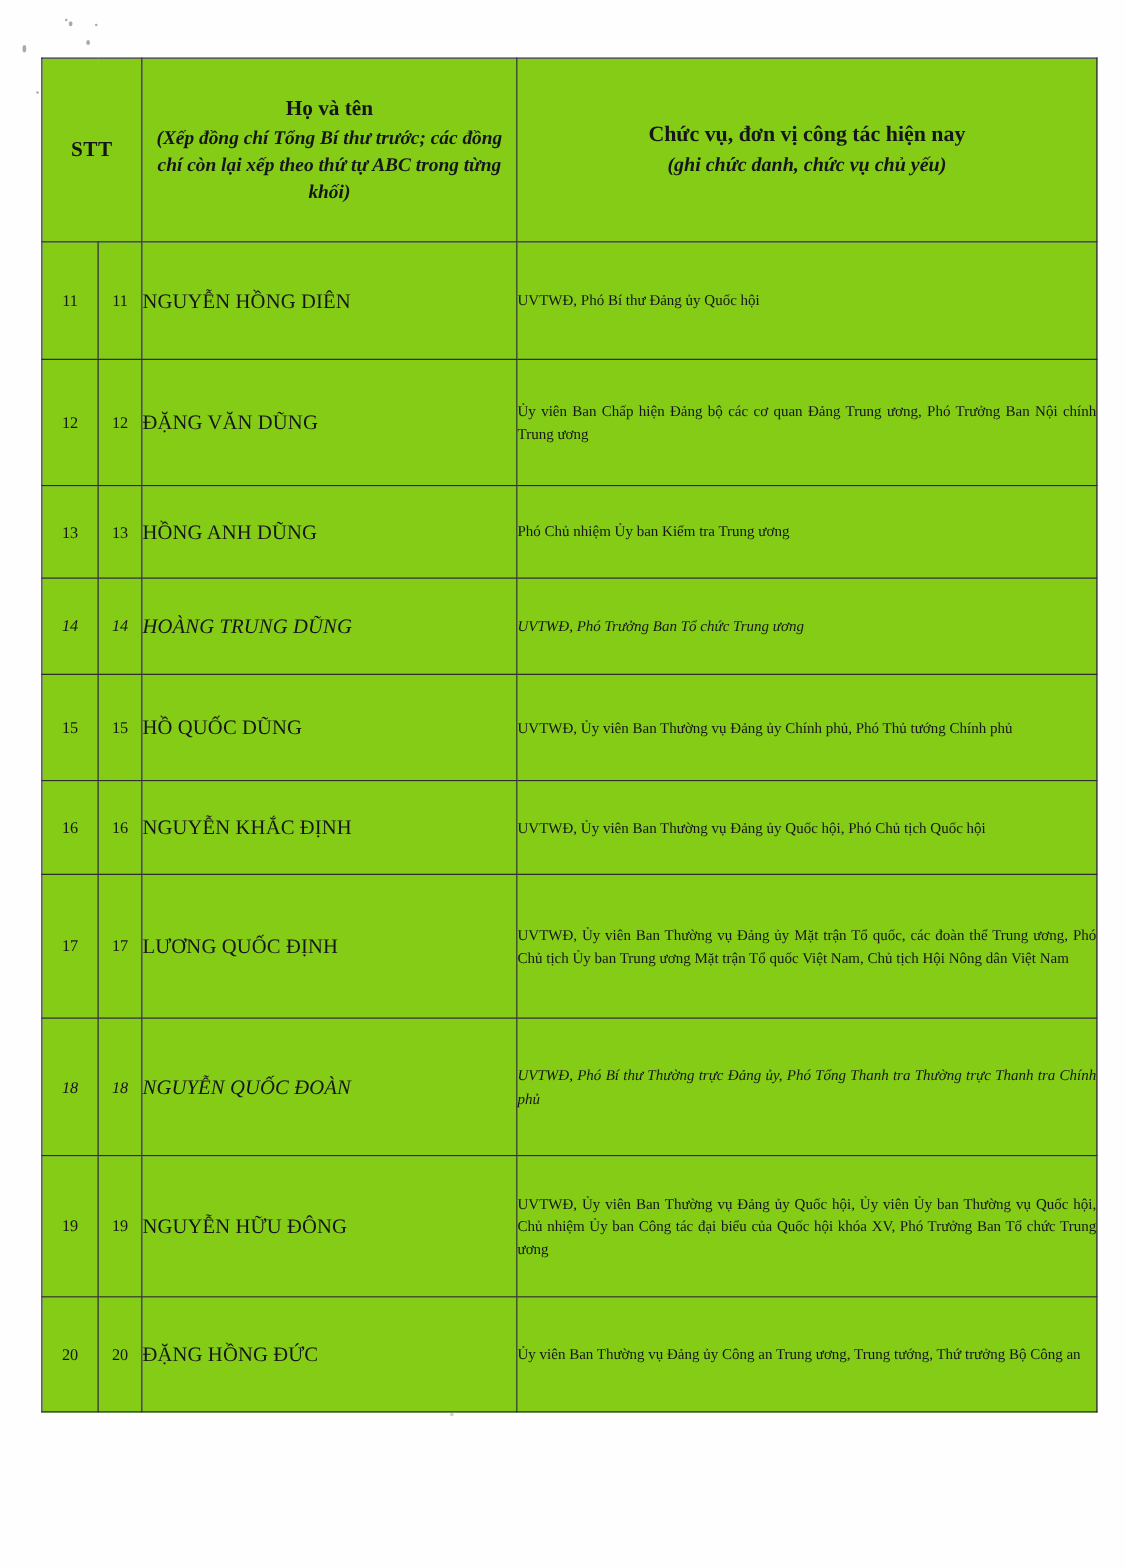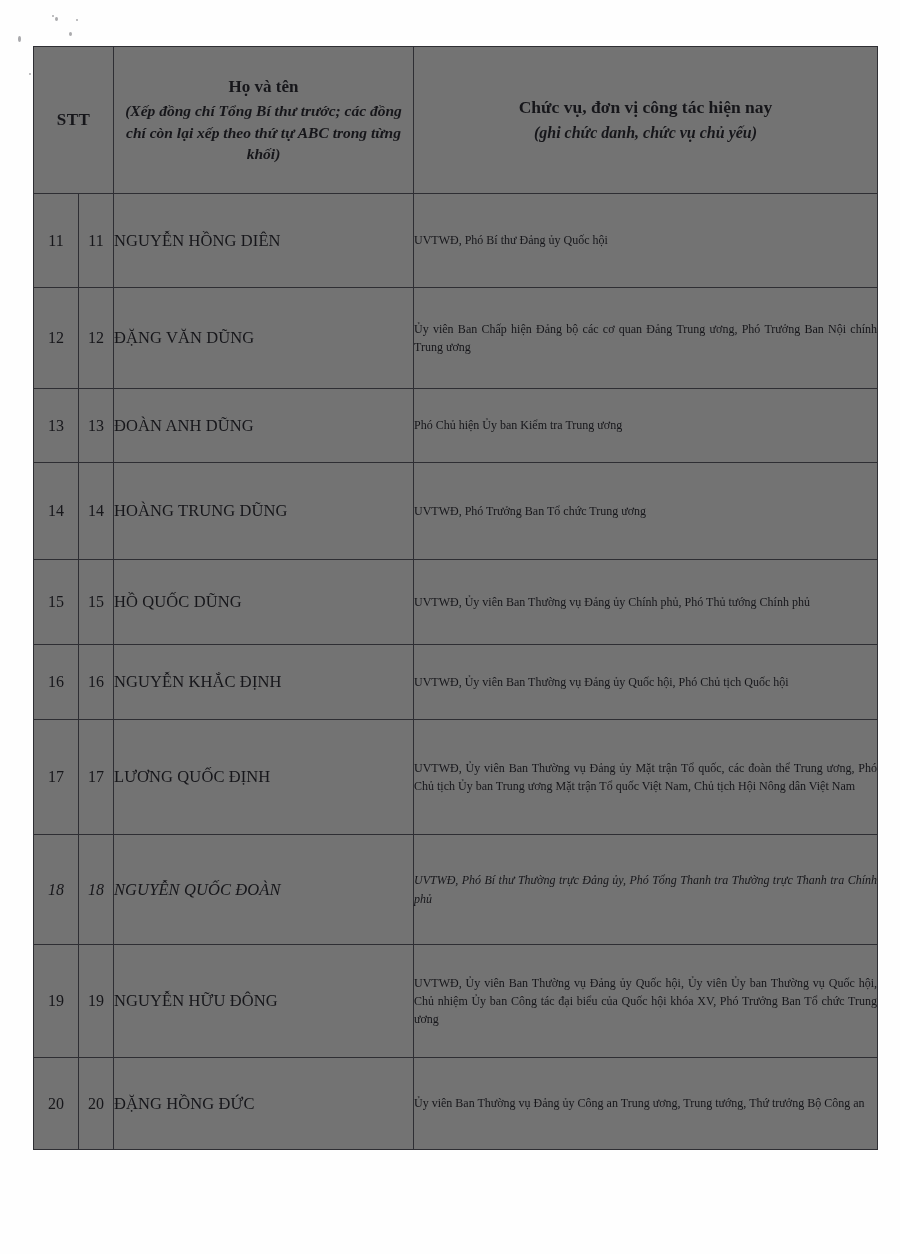"Họ và tên" .doc-table td, .doc-table th { background: #737373 -> #84cc16 }
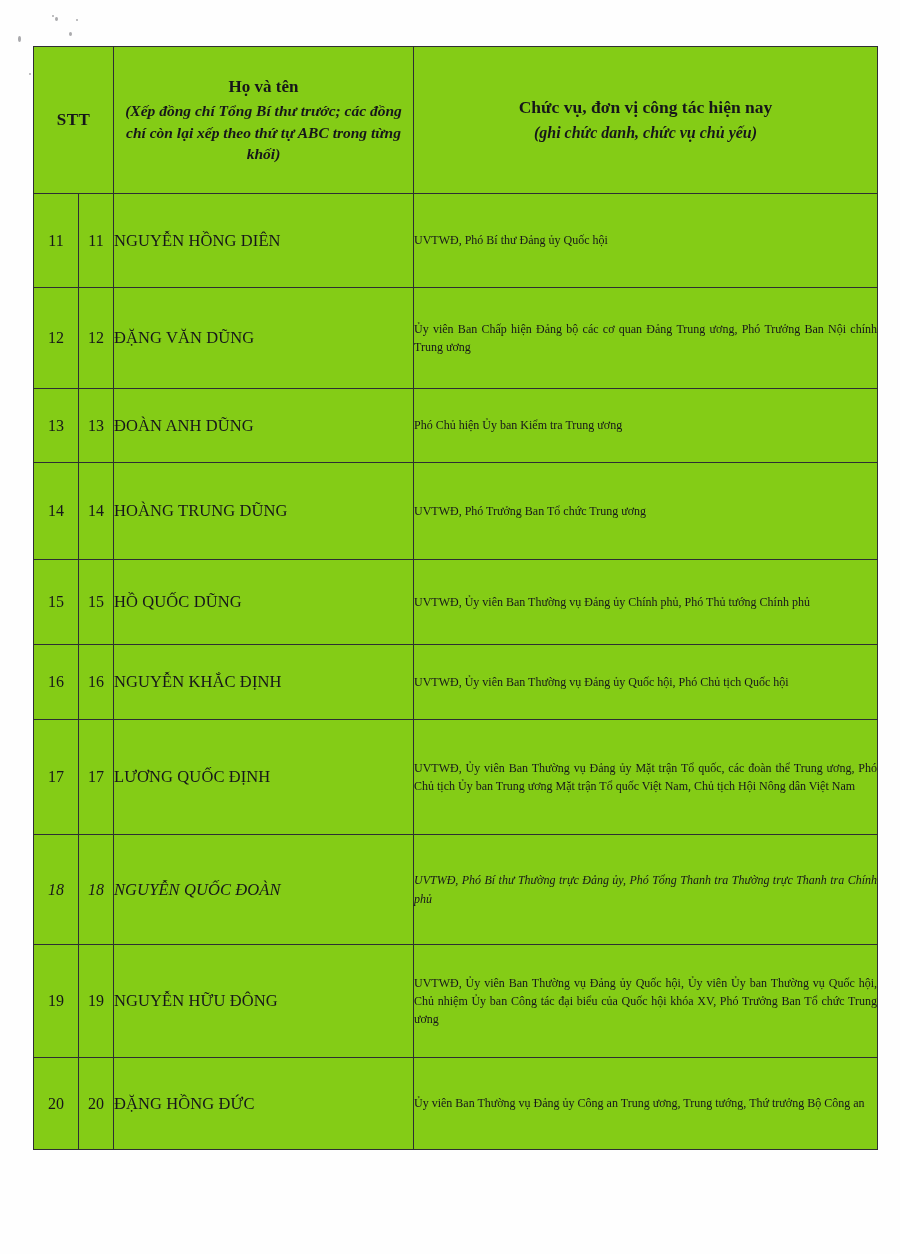"11" .cell-num { font-size: 16px -> 13px }
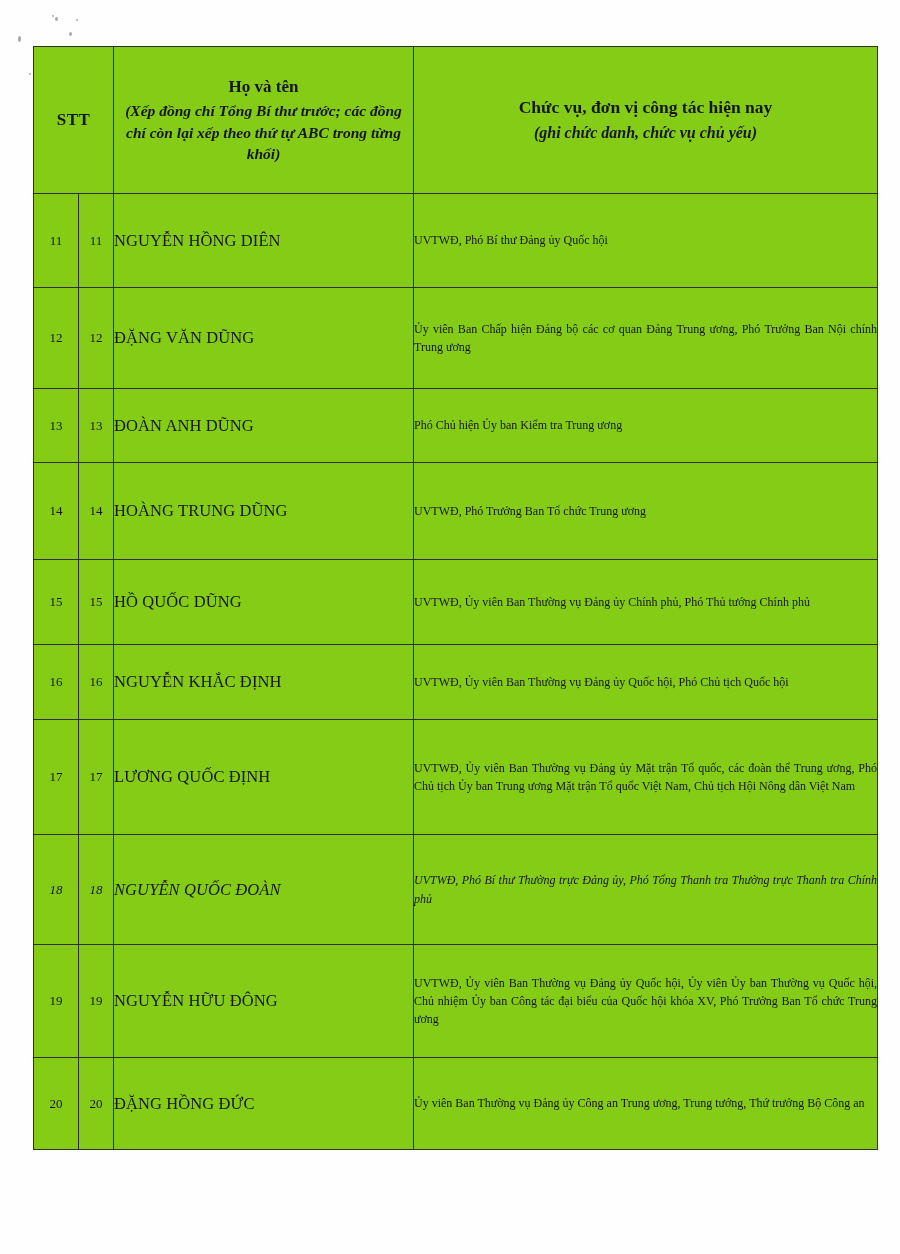"ĐOÀN ANH DŨNG" td.cell-name { text: ĐOÀN -> HỒNG }
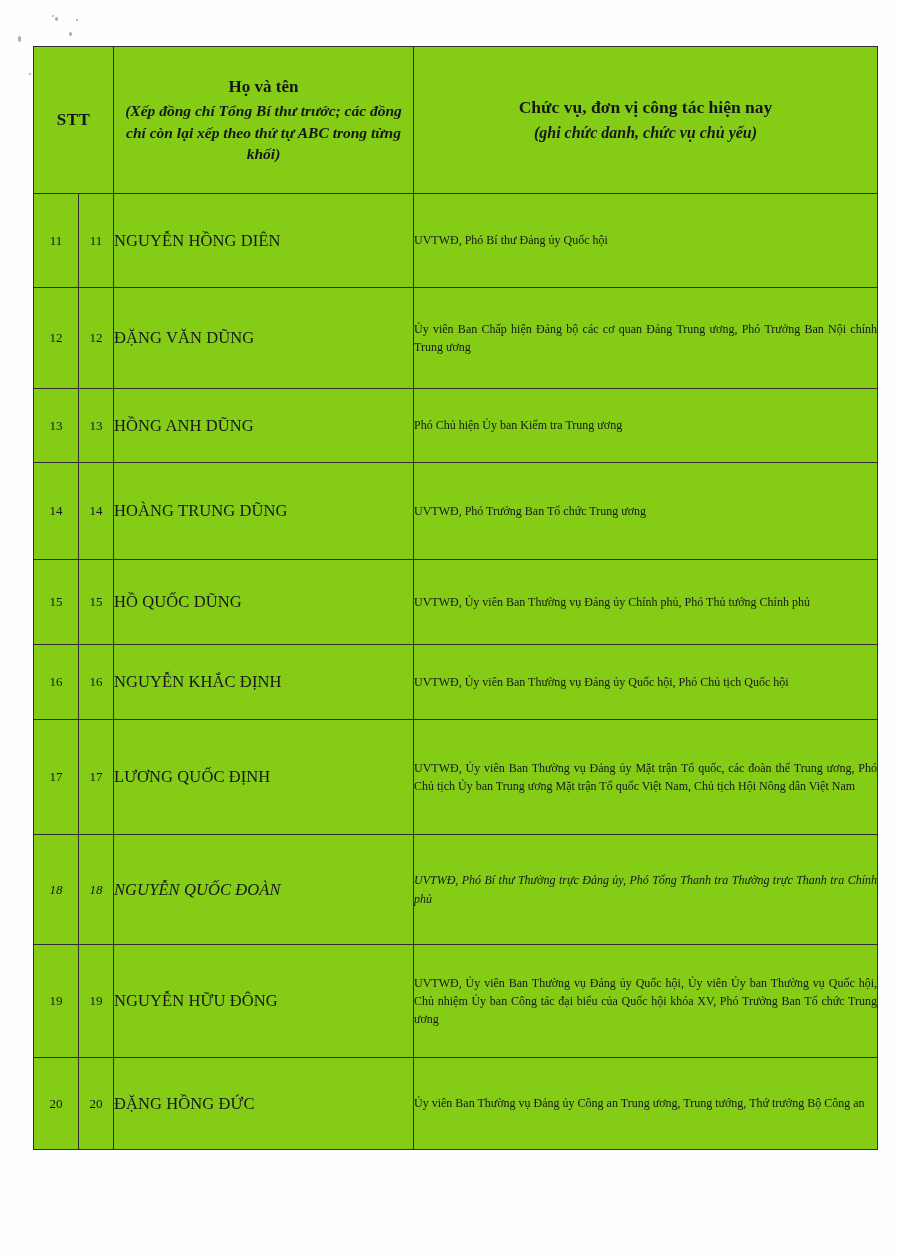"Phó Chủ hiện Ủy ban" td.cell-role { text: hiện -> nhiệm }
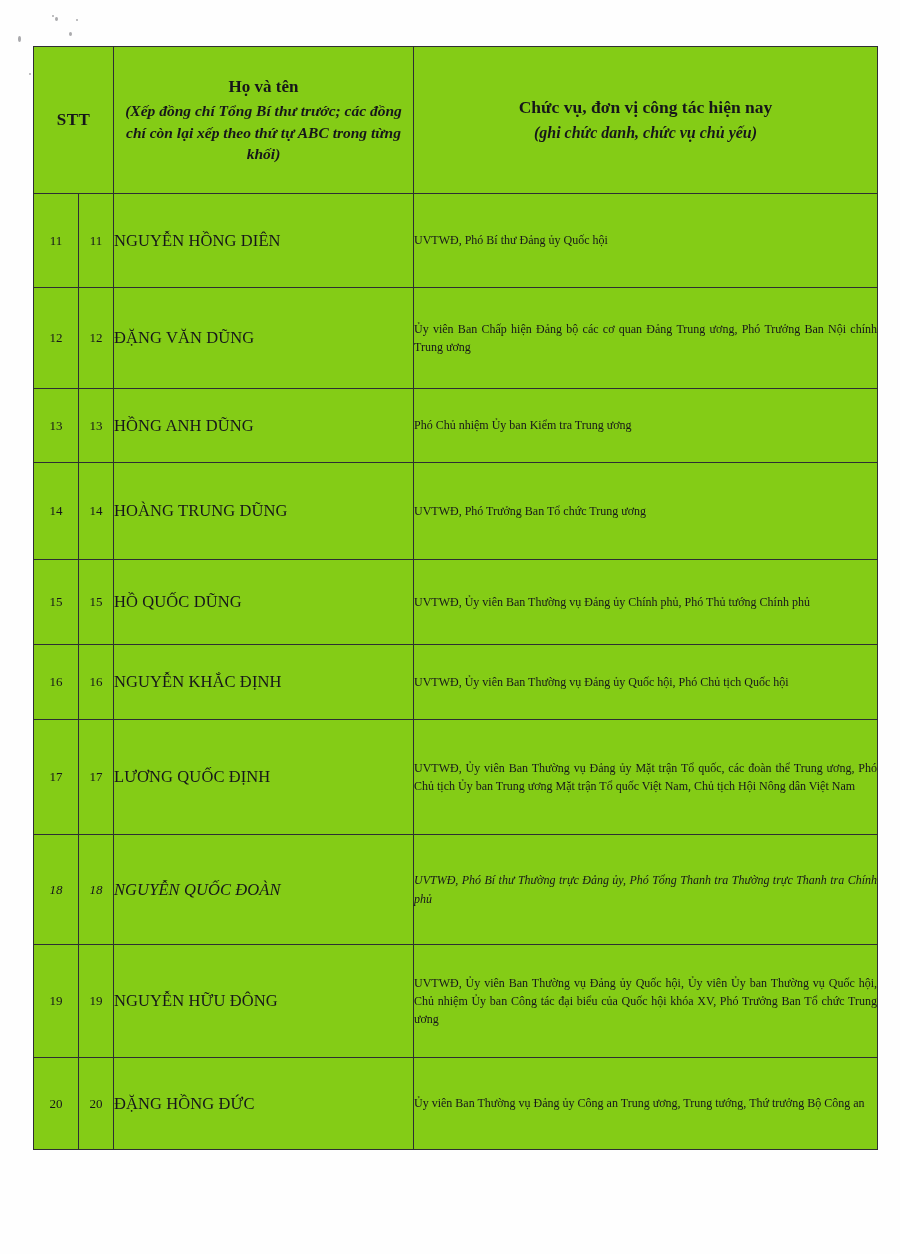"14" tr { font-style: none -> italic; height: 97px -> 77px }
